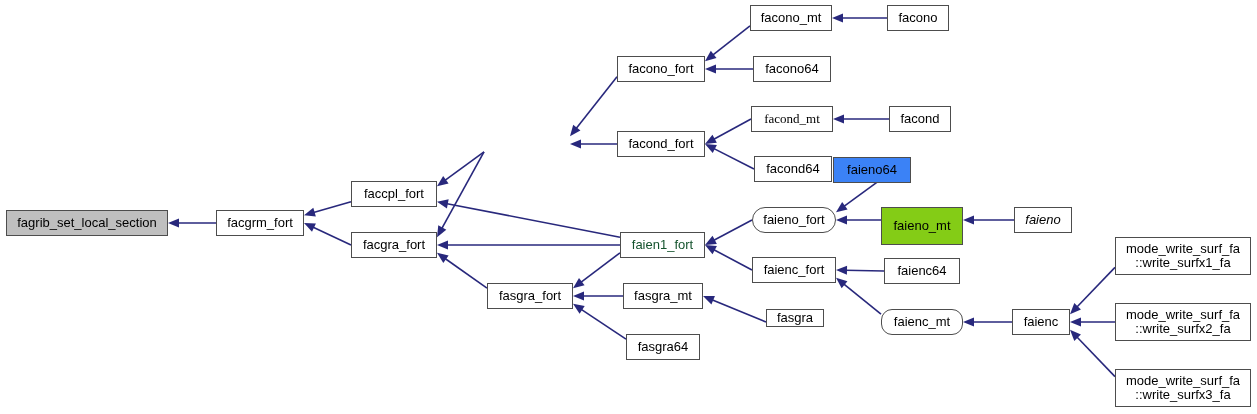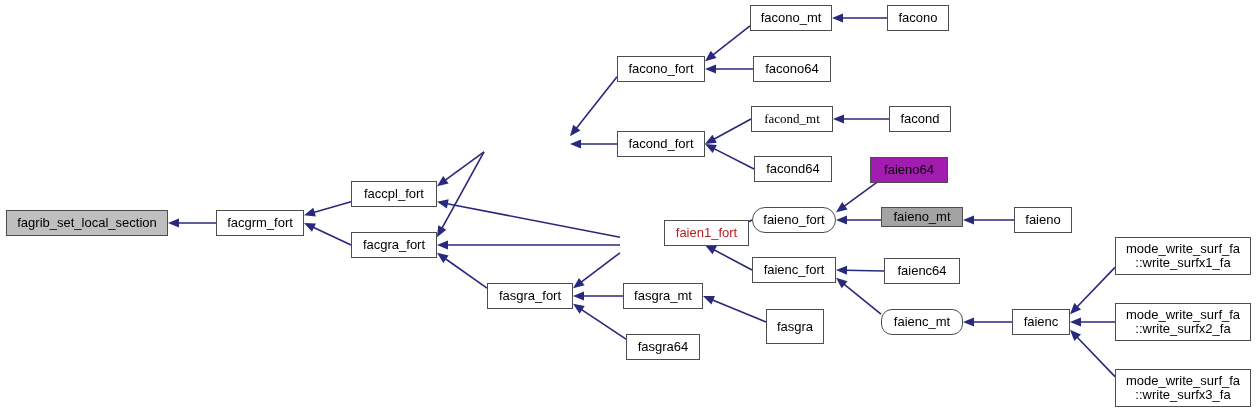"faieno64" div.node { background: #a21caf -> #3b82f6; left: 870px -> 833px }
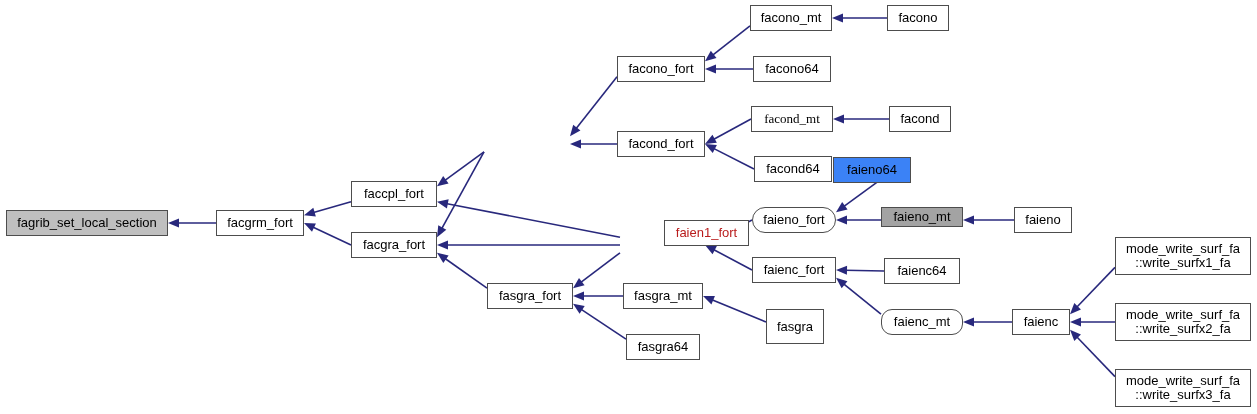"faieno_mt" div.node { background: #a3a3a3 -> #84cc16; height: 20px -> 38px }
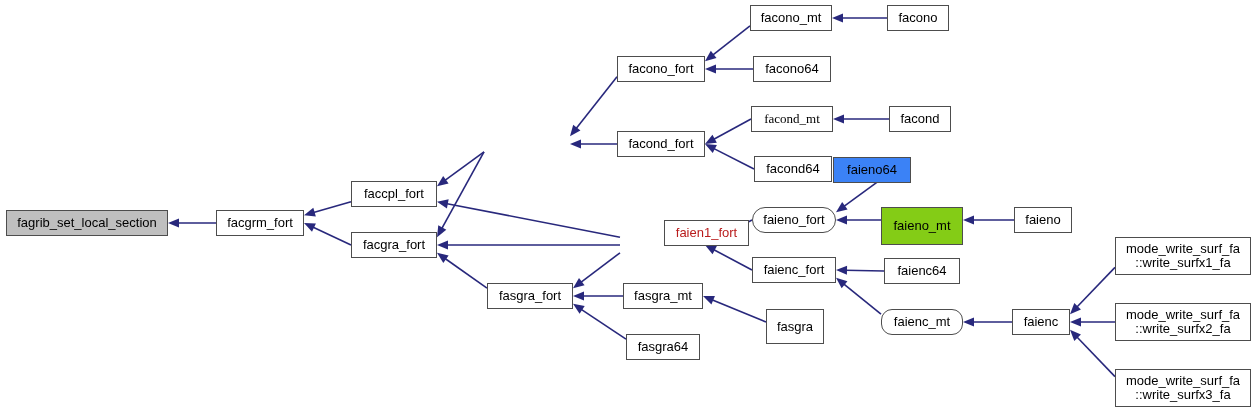"faieno" div.node { font-style: none -> italic }
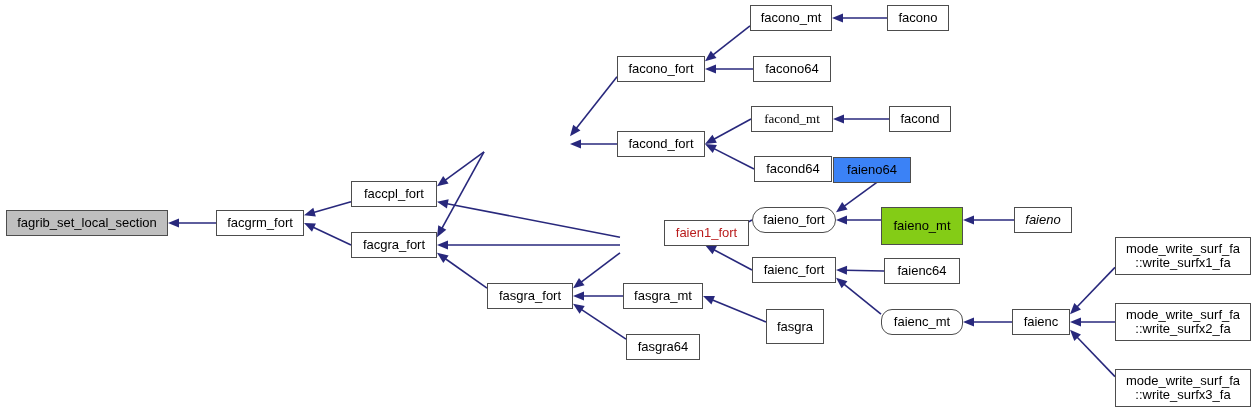"faien1_fort" div.node { color: #b91c1c -> #14532d; margin-left: 44px -> none; top: 220px -> 232px }
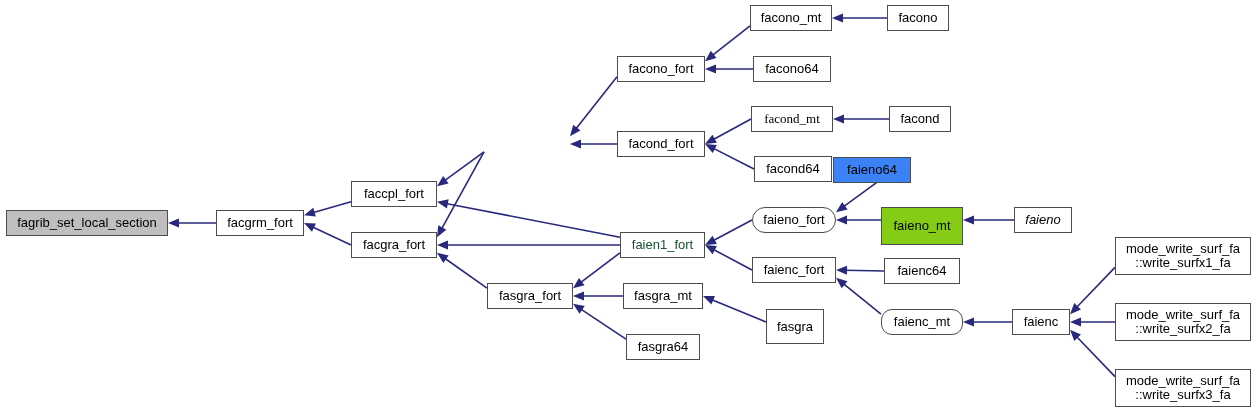"fasgra" div.node { height: 35px -> 18px }
